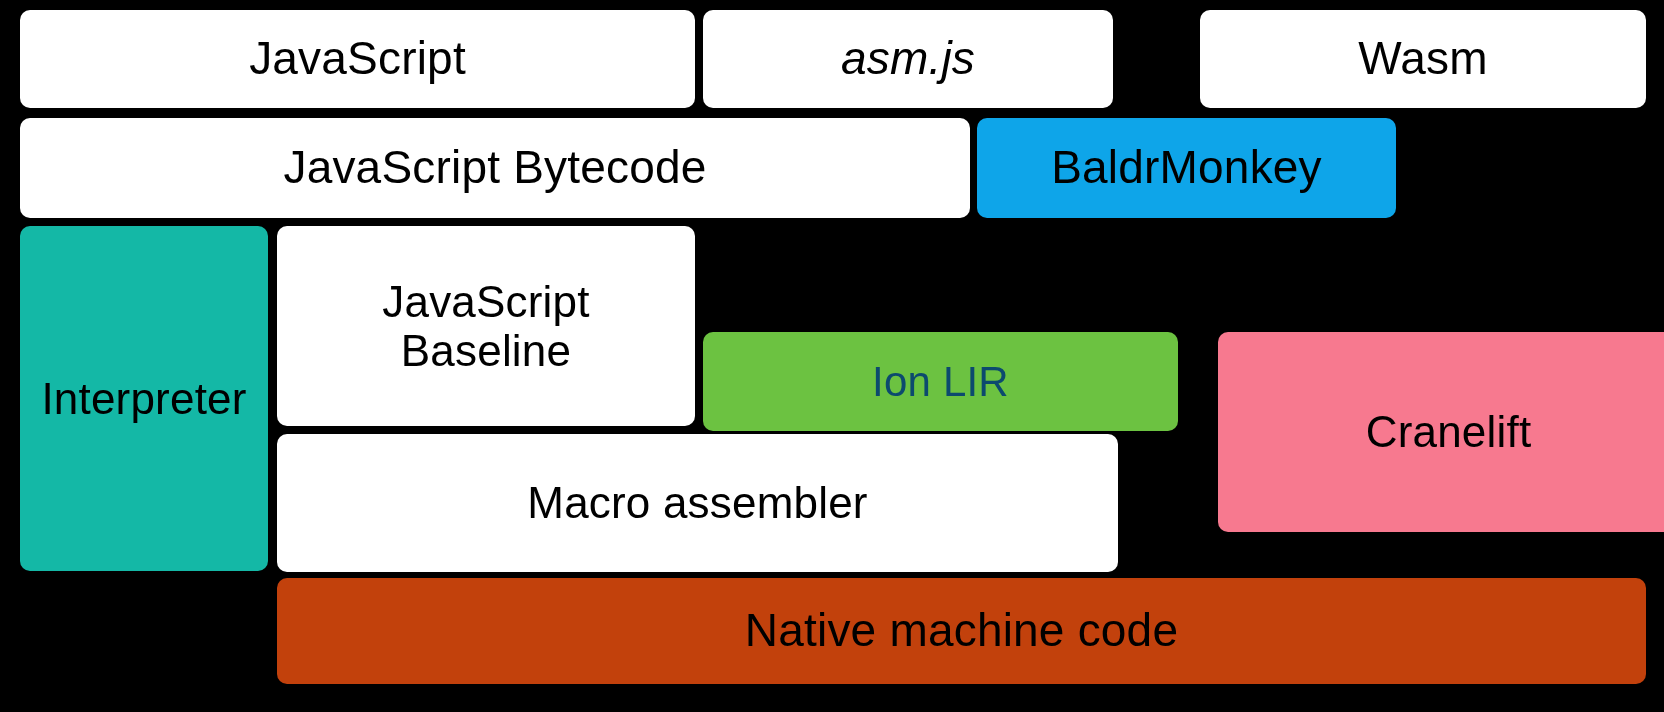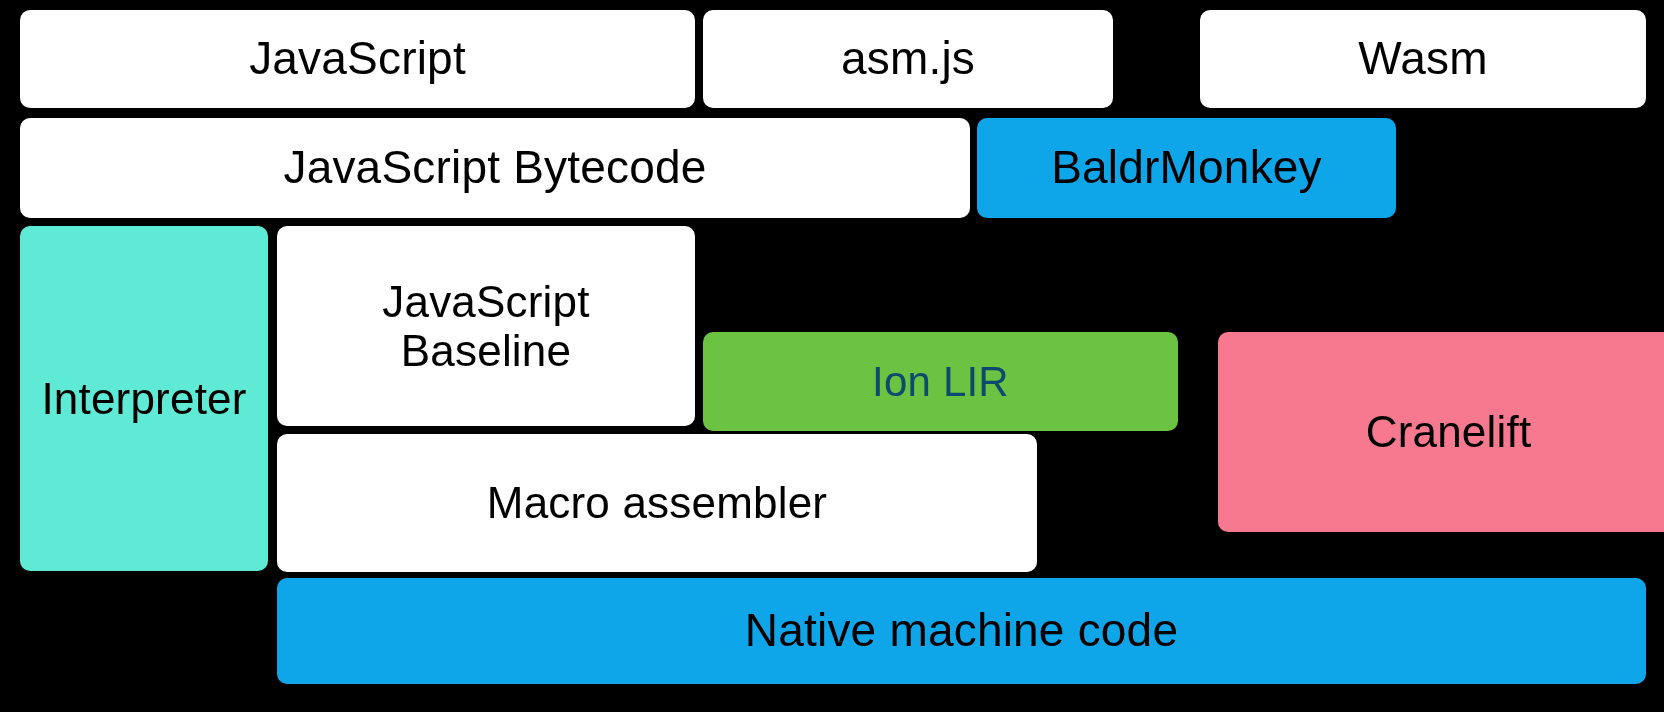"asm.js" div.node { font-style: none -> italic }
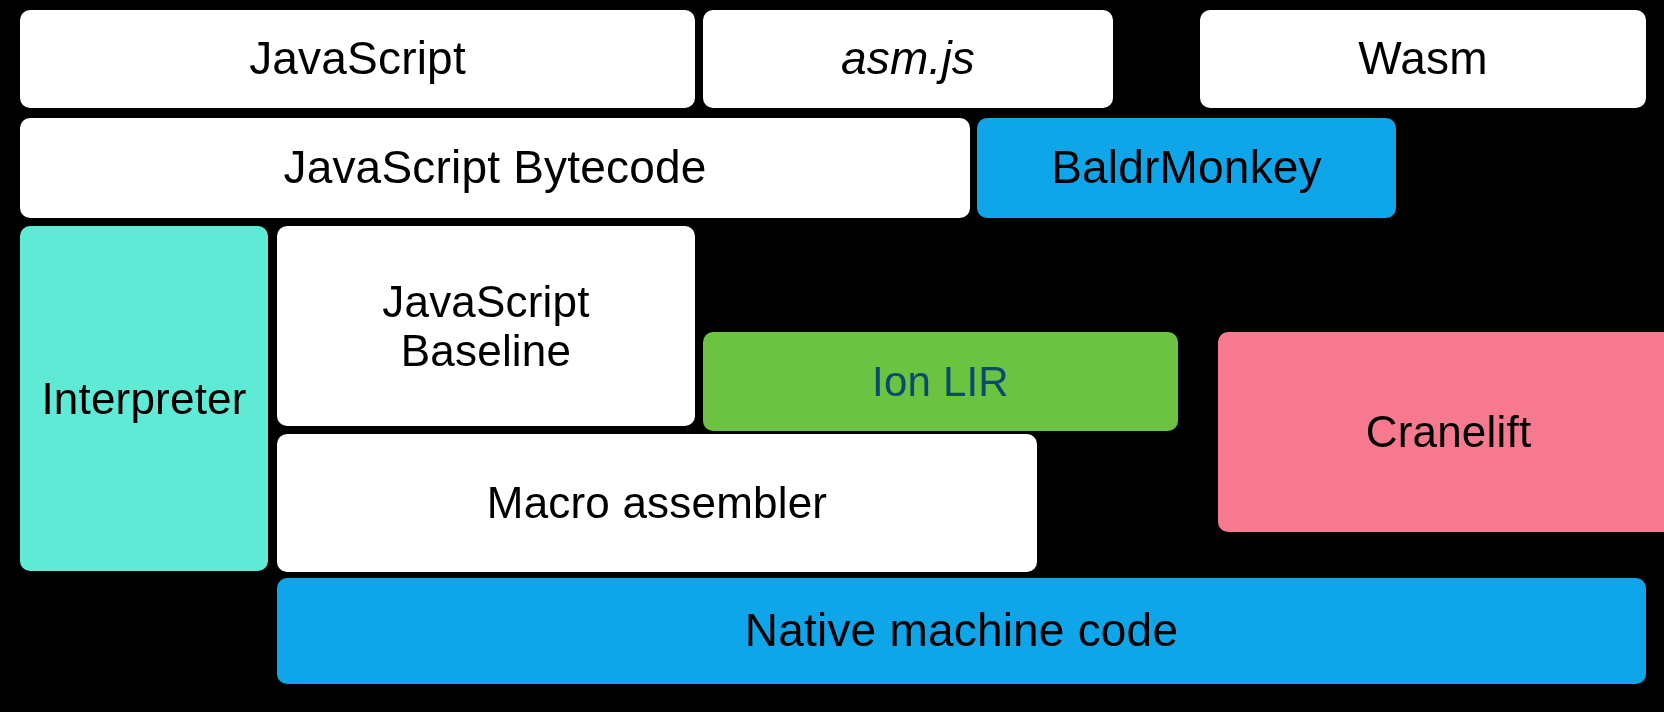"Interpreter" div.node { background: #5eead4 -> #14b8a6 }
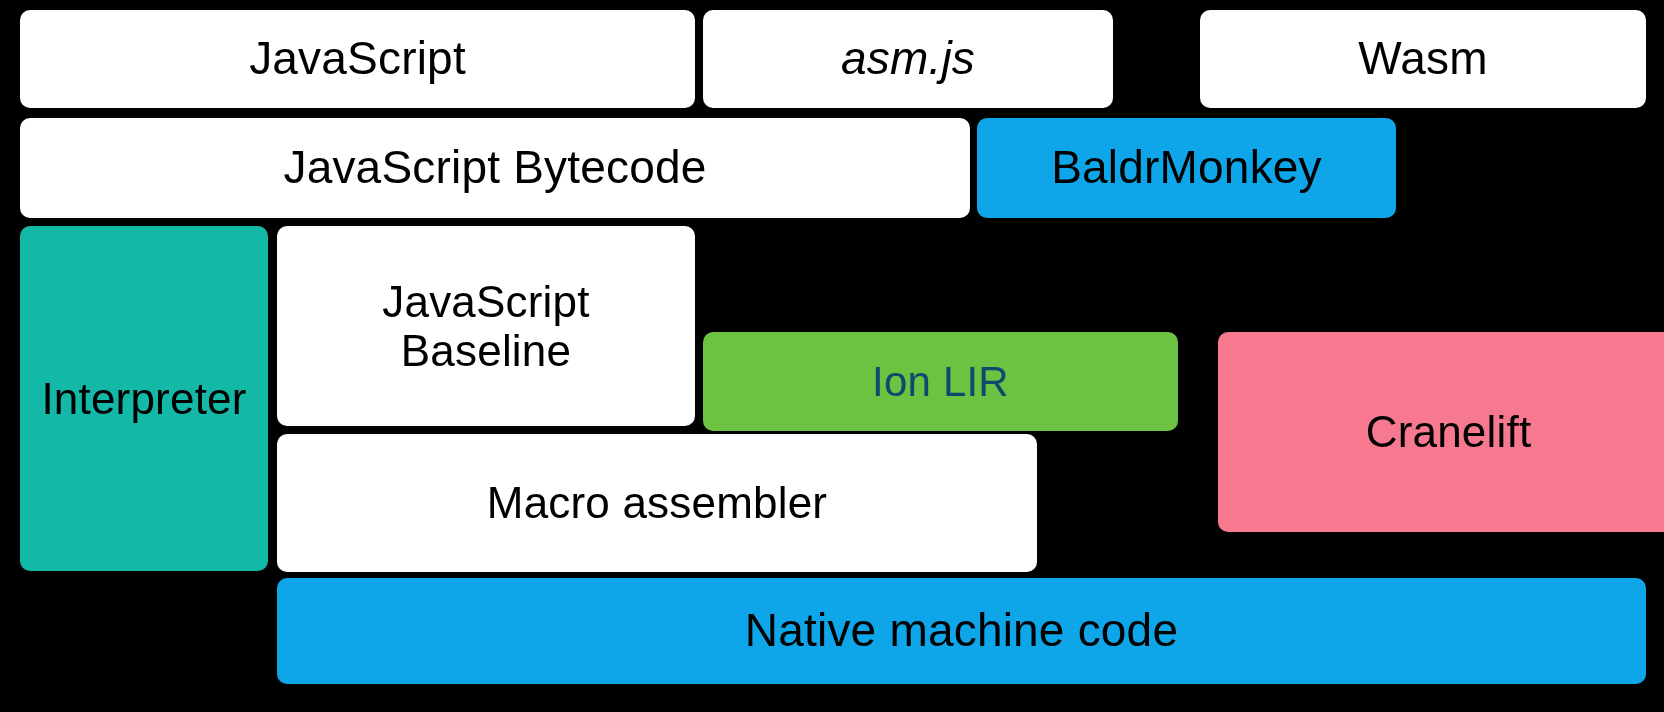"Macro assembler" div.node { width: 760px -> 841px }
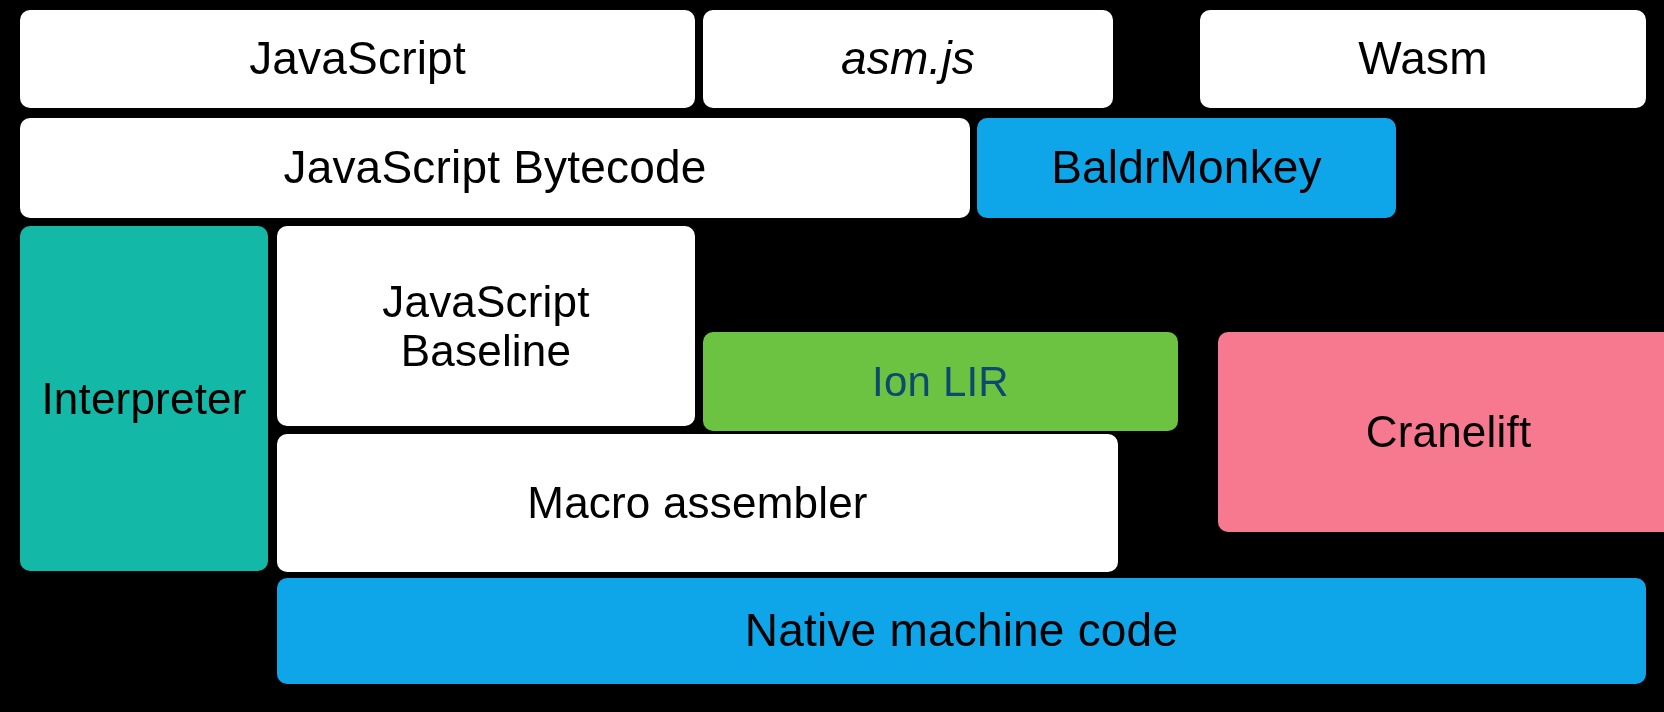"Native machine code" div.node { background: #0ea5e9 -> #c2410c }
